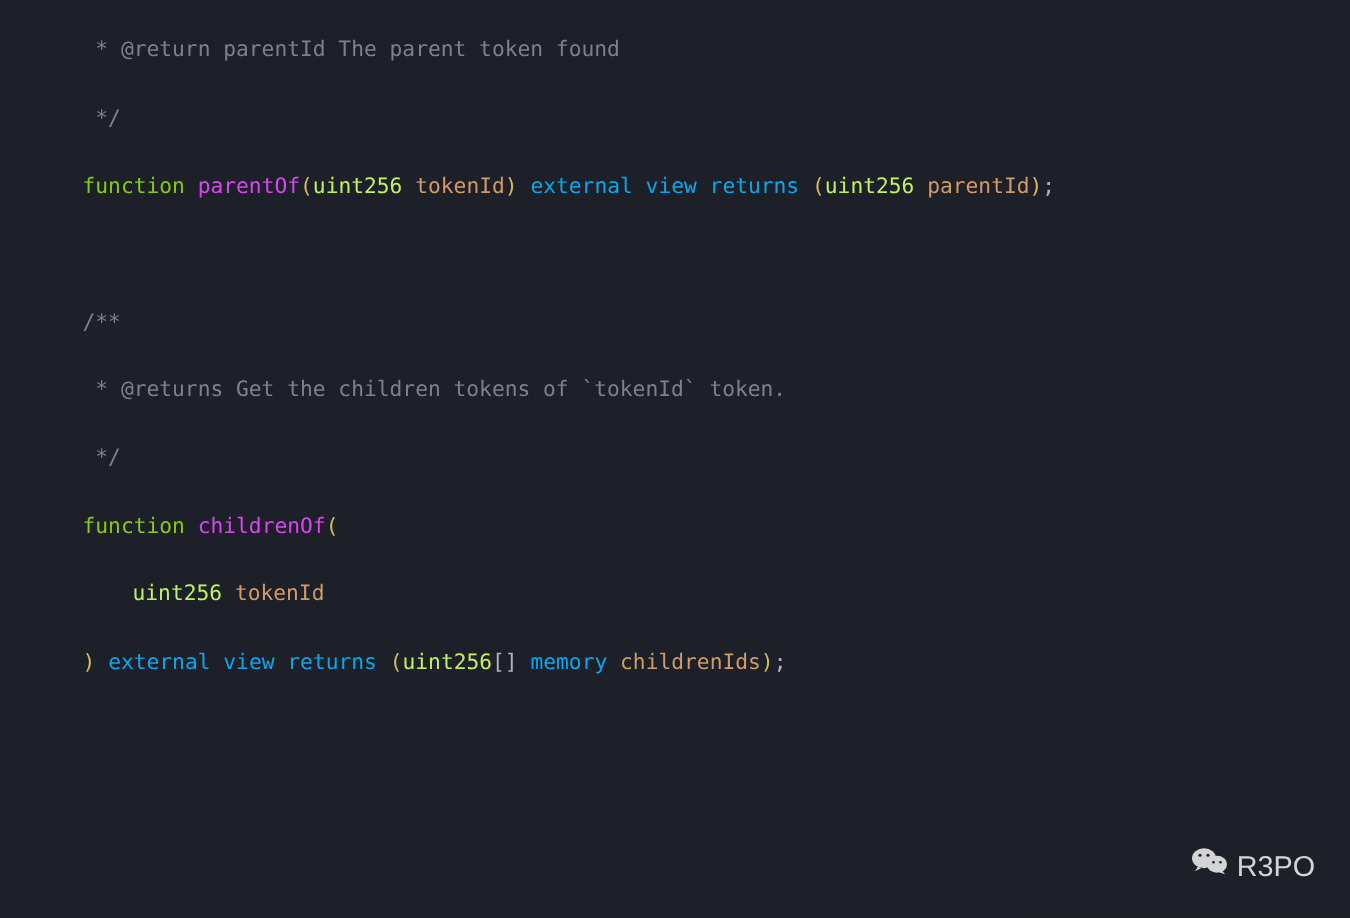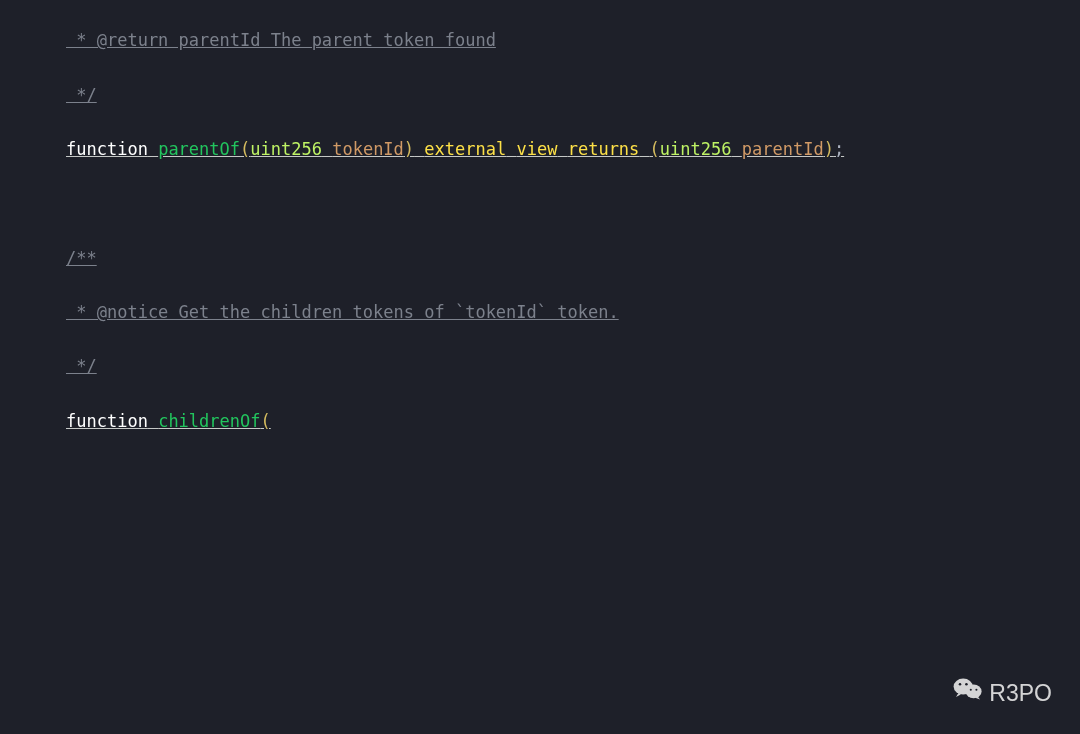"* @return parentId The parent" .indent1 { text-decoration: underline -> none }
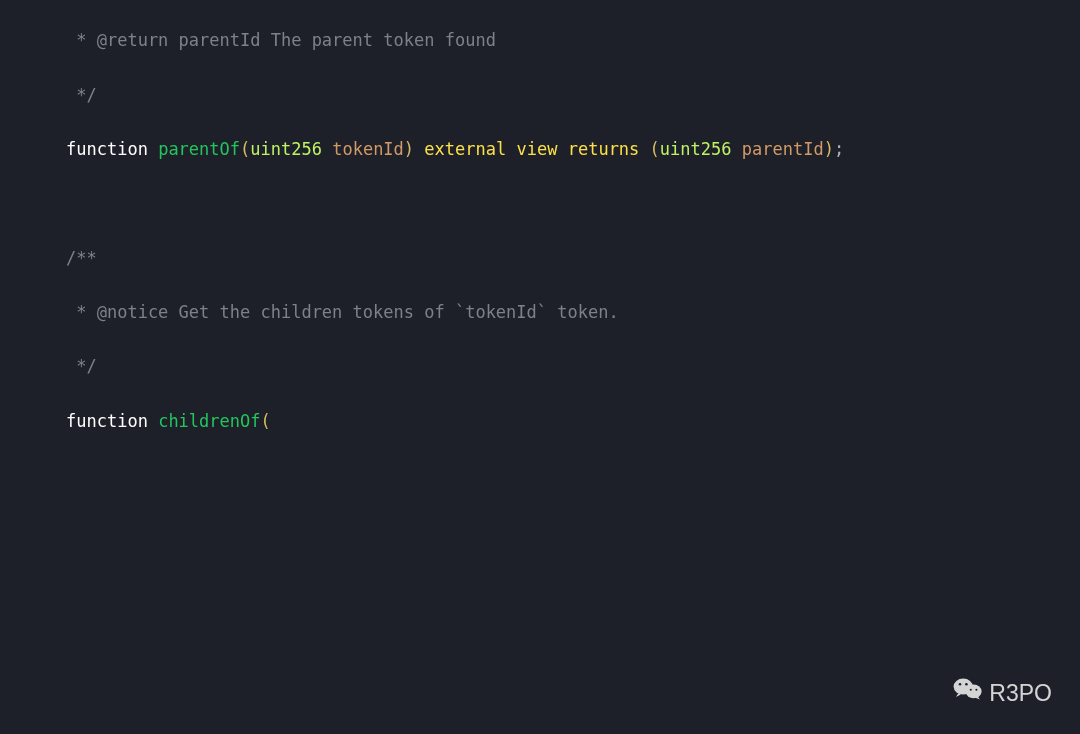"function" .keyword-fn { color: #ffffff -> #84cc16 }
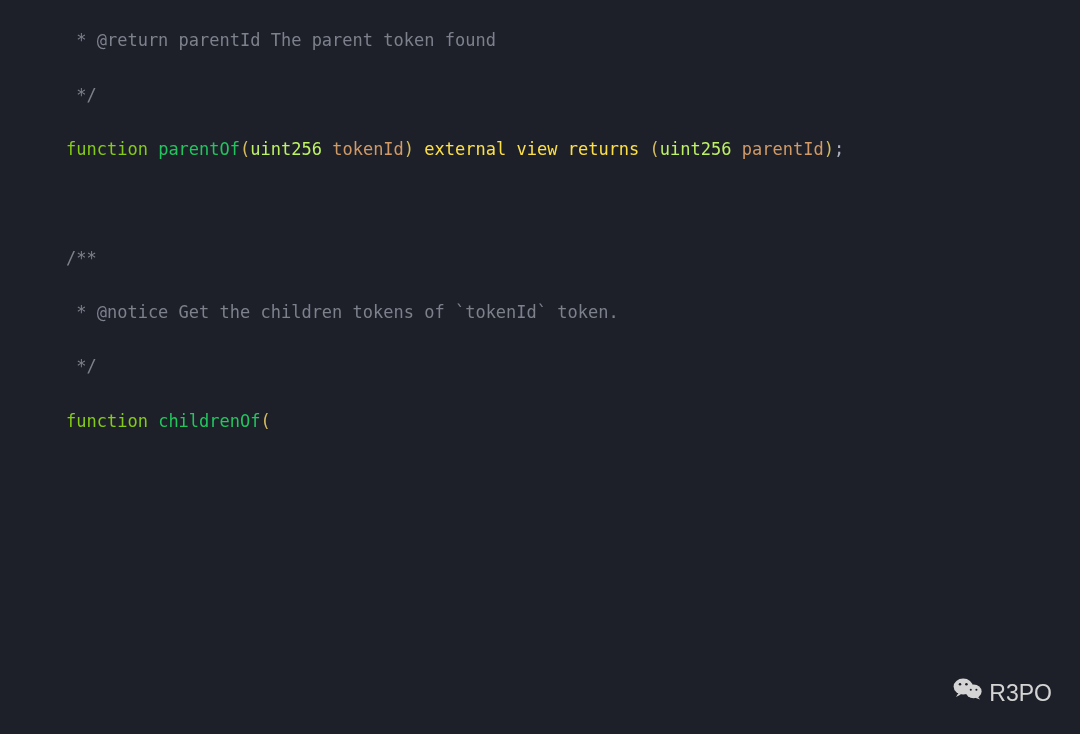"parentOf" .fn-name { color: #22c55e -> #d946ef }
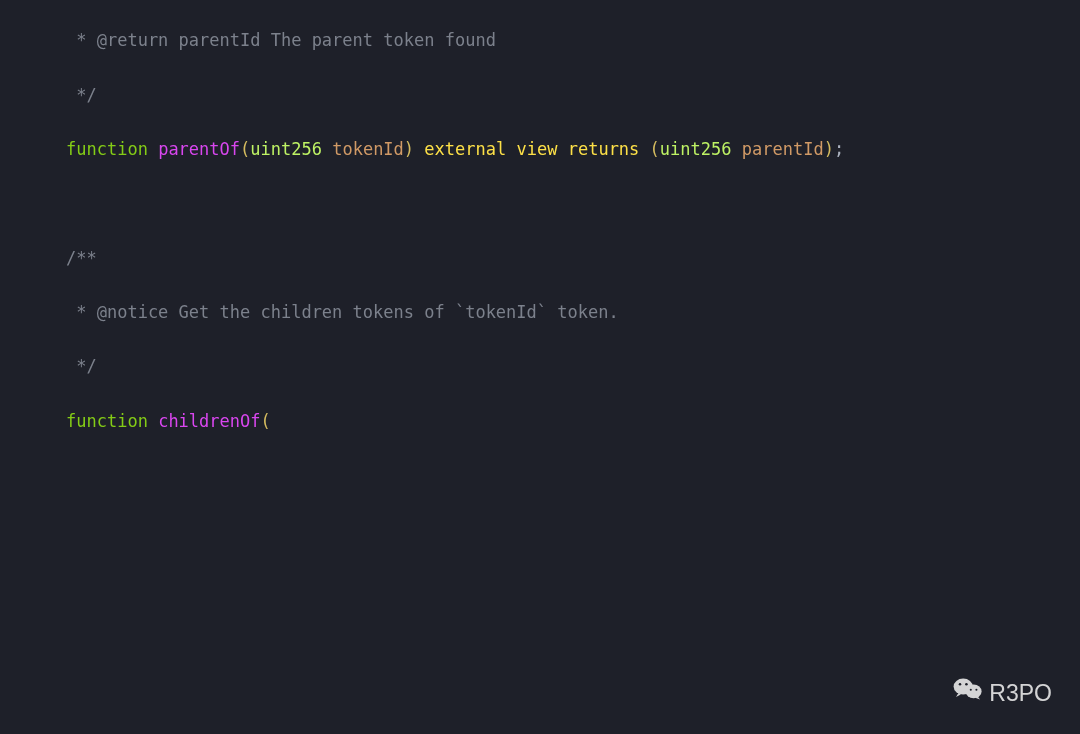"external" .modifier { color: #fde047 -> #0ea5e9 }
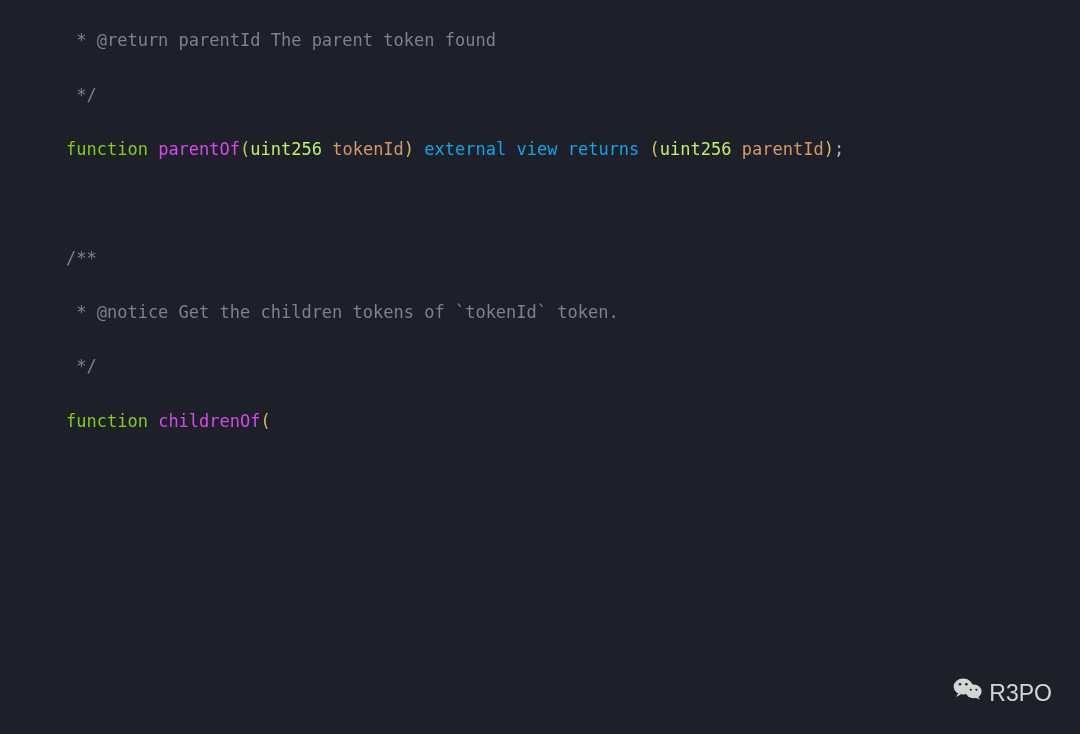"* @notice Get the children" span.line { text: @notice -> @returns }
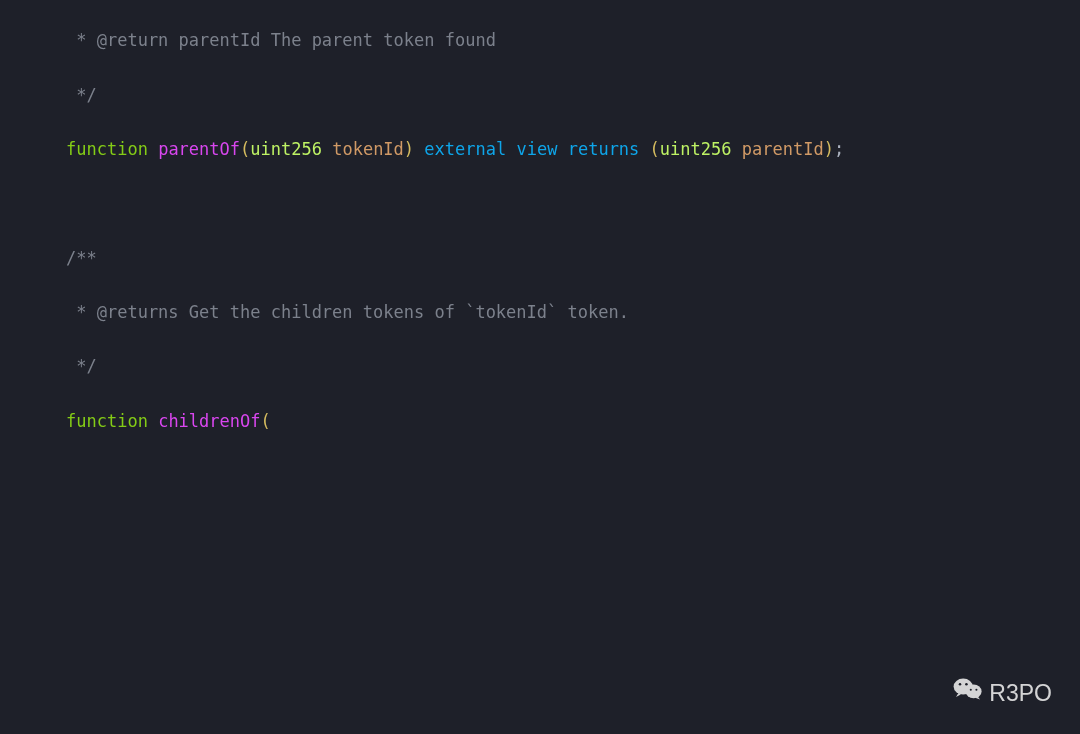"uint256 tokenId" span.line { html: none -> <span><span>uint256</span> <span>tokenId</span></span> }
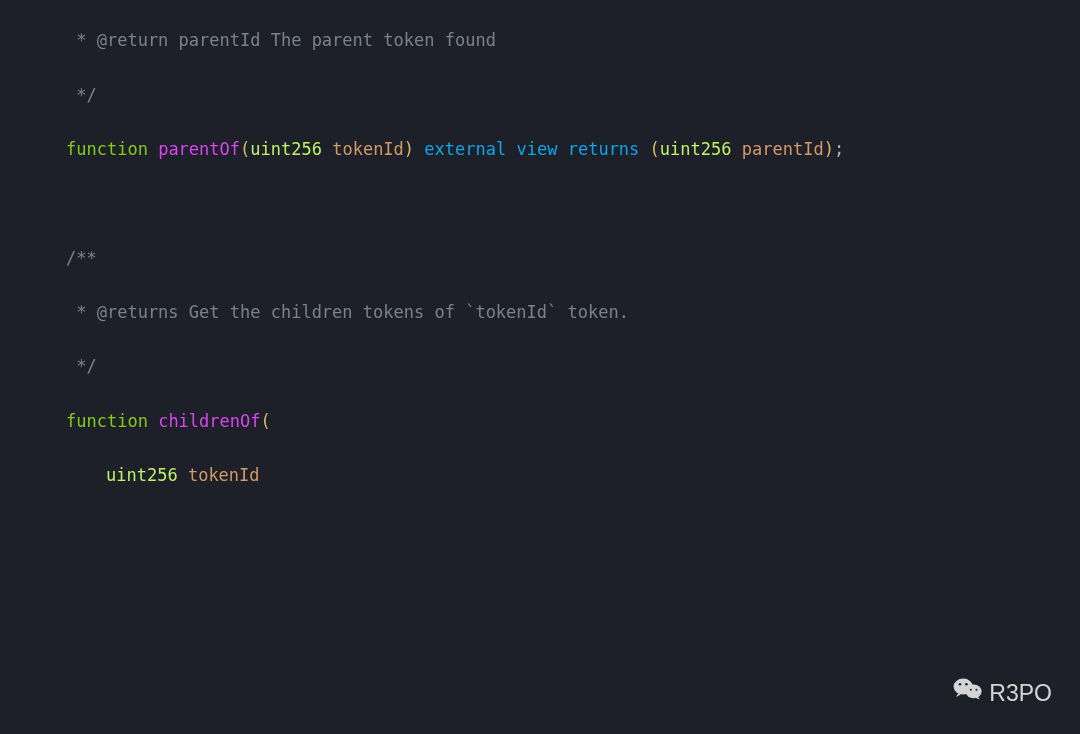") external view returns (uint256[]" span.line { html: none -> <span><span>)</span> <span>external</span> <span>view</span> <span>returns</span> <span>(</span><span>uint256</span><span>[]</span> <span>memory</span> <span>childrenIds</span><span>)</span><span>;</span></span> }
